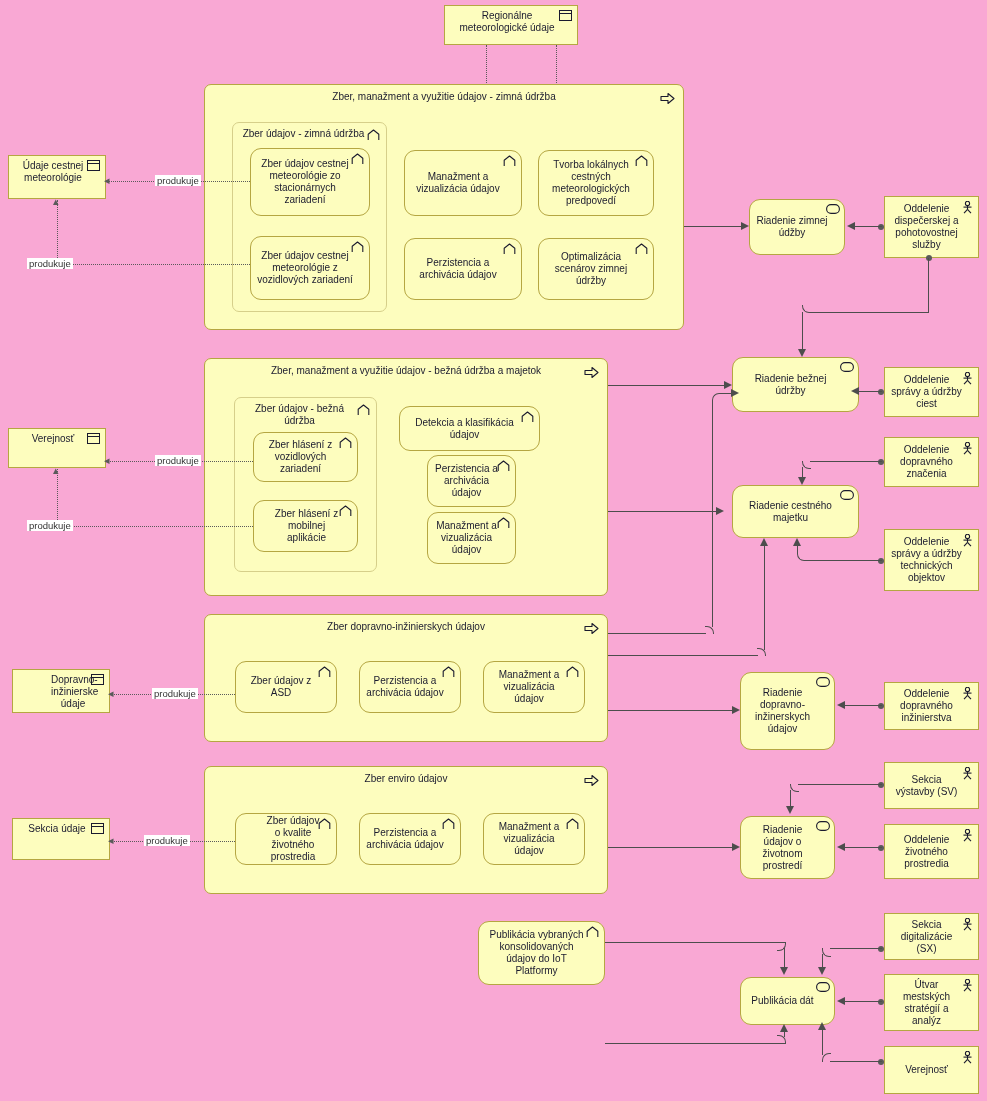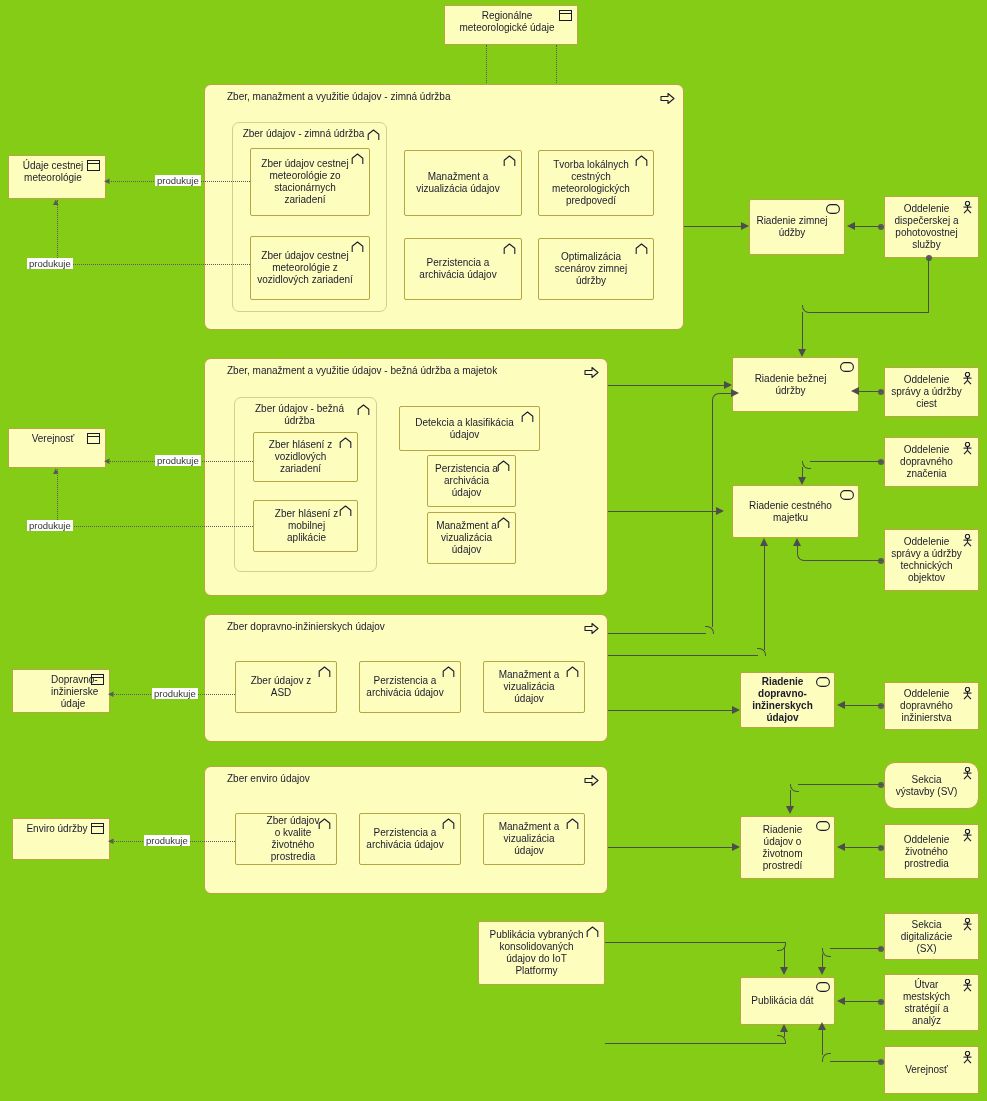"Regionálne meteorologické údaje" #canvas { background: #84cc16 -> #f9a8d4 }
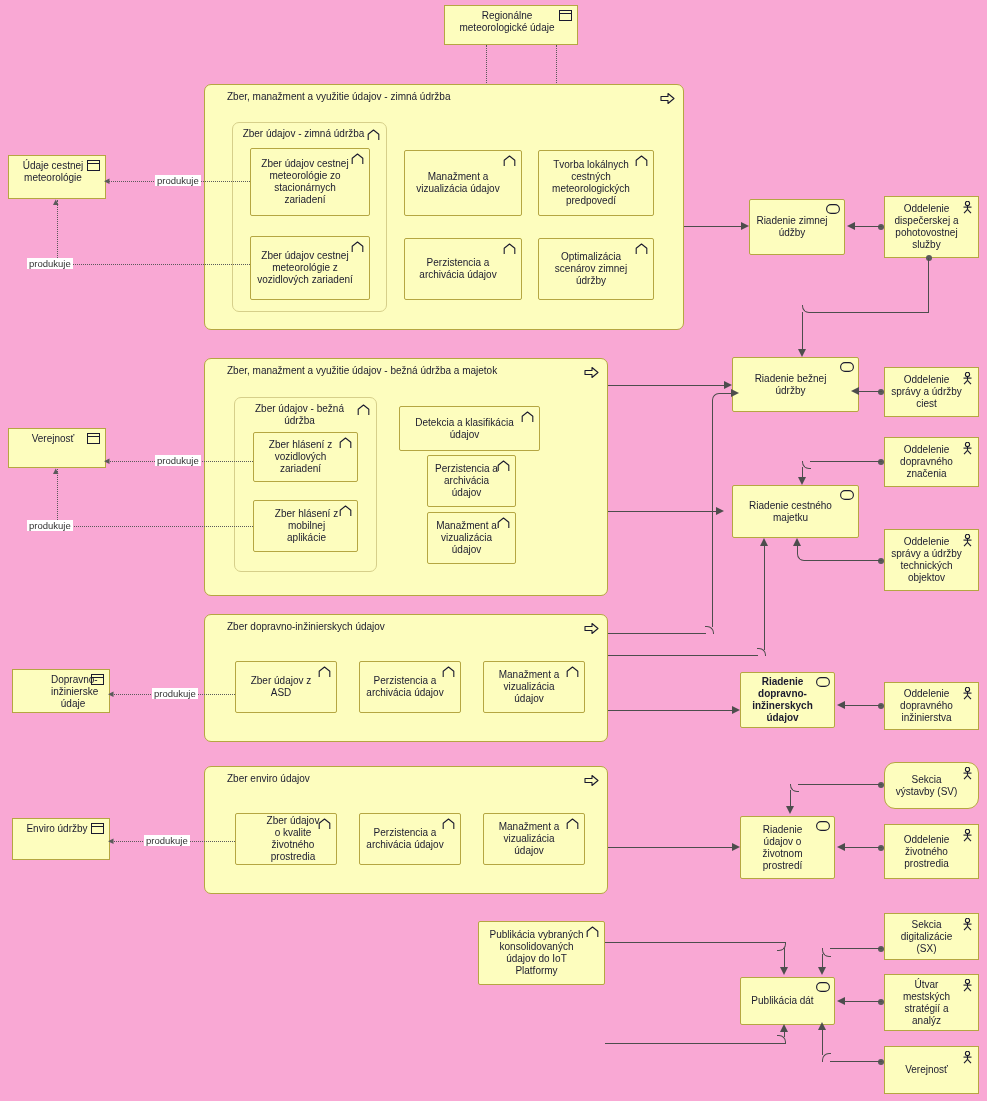"Zber, manažment a využitie údajov" .group > .ghdr { text-align: none -> center }
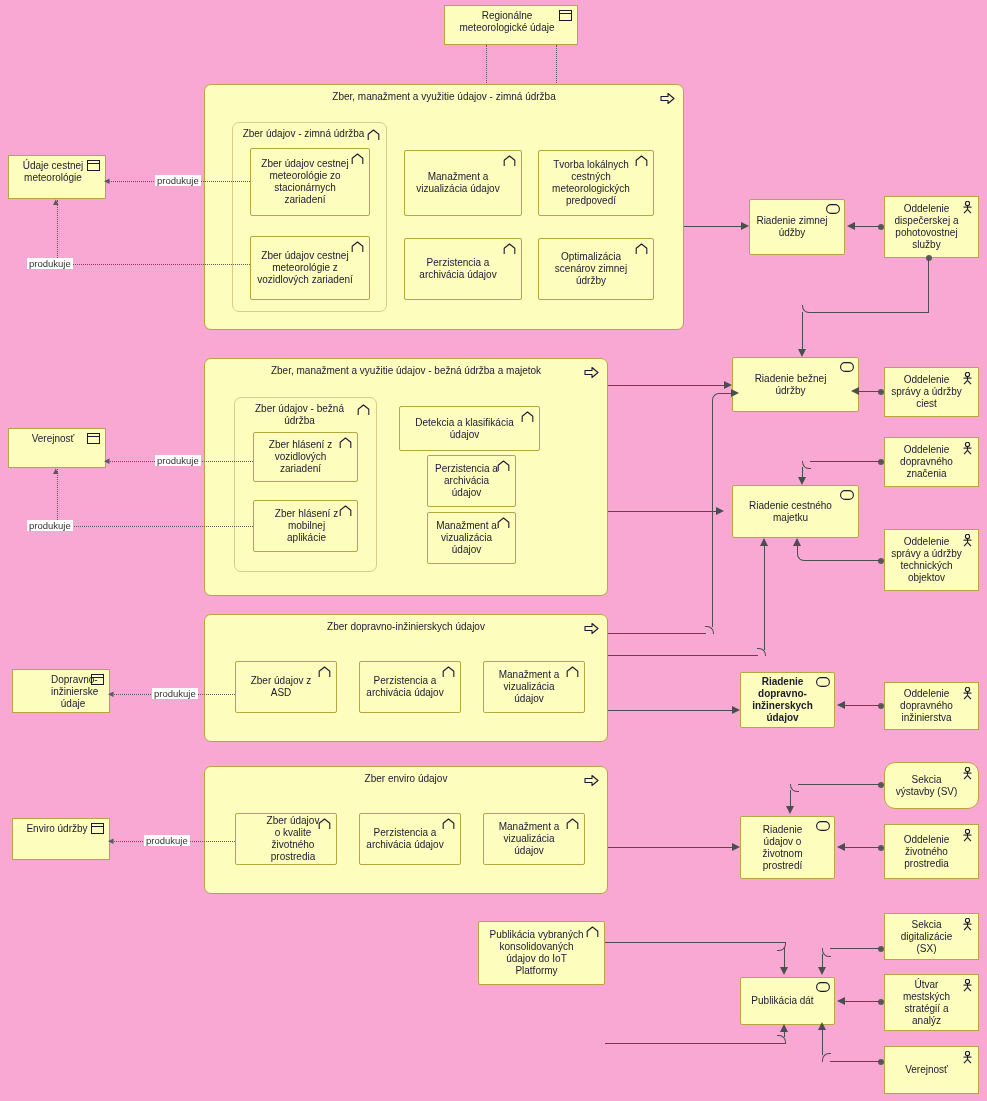"Zber údajov cestnej meteorológie zo" .rounded { border-radius: 2px -> 11px }
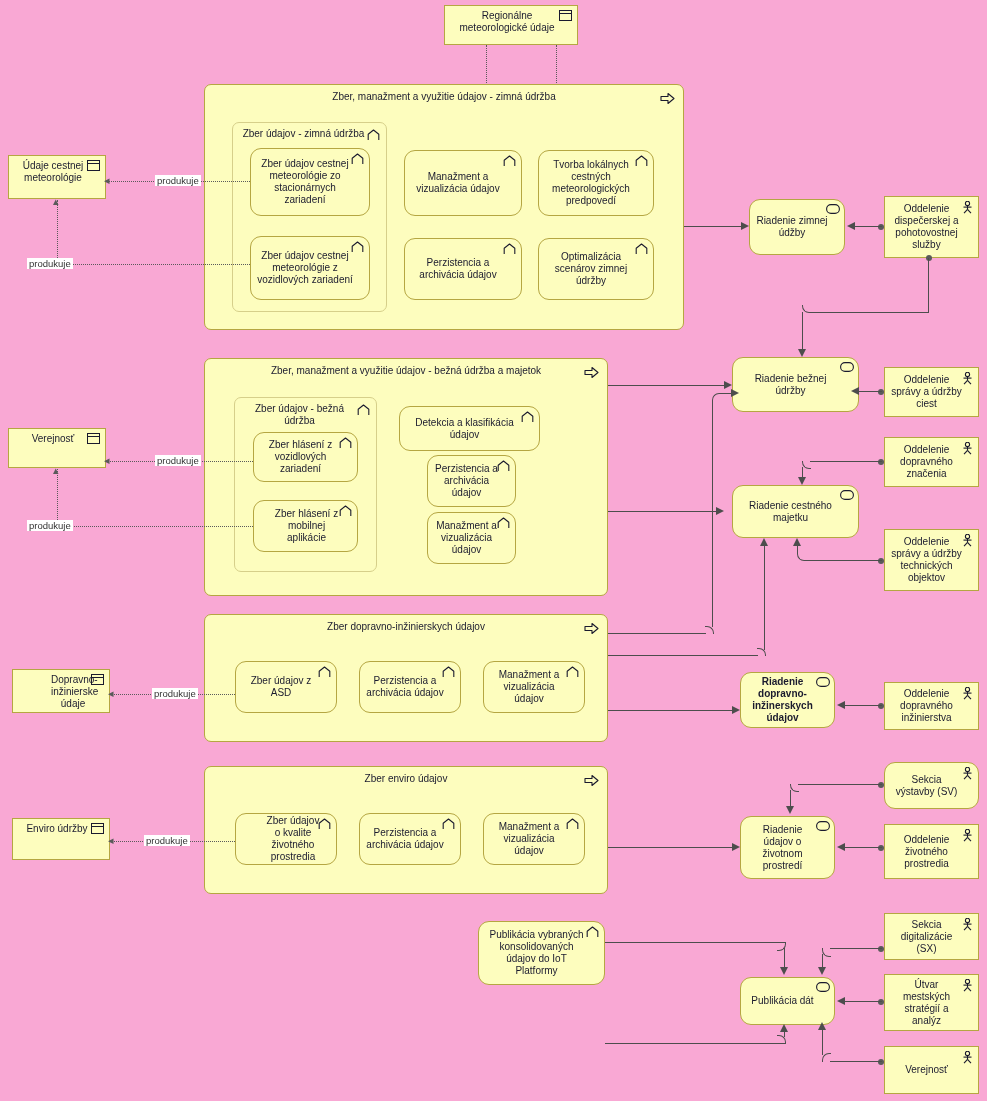"Riadenie dopravno-inžinerskych údajov" div.node { font-weight: bold -> none; height: 56px -> 78px }
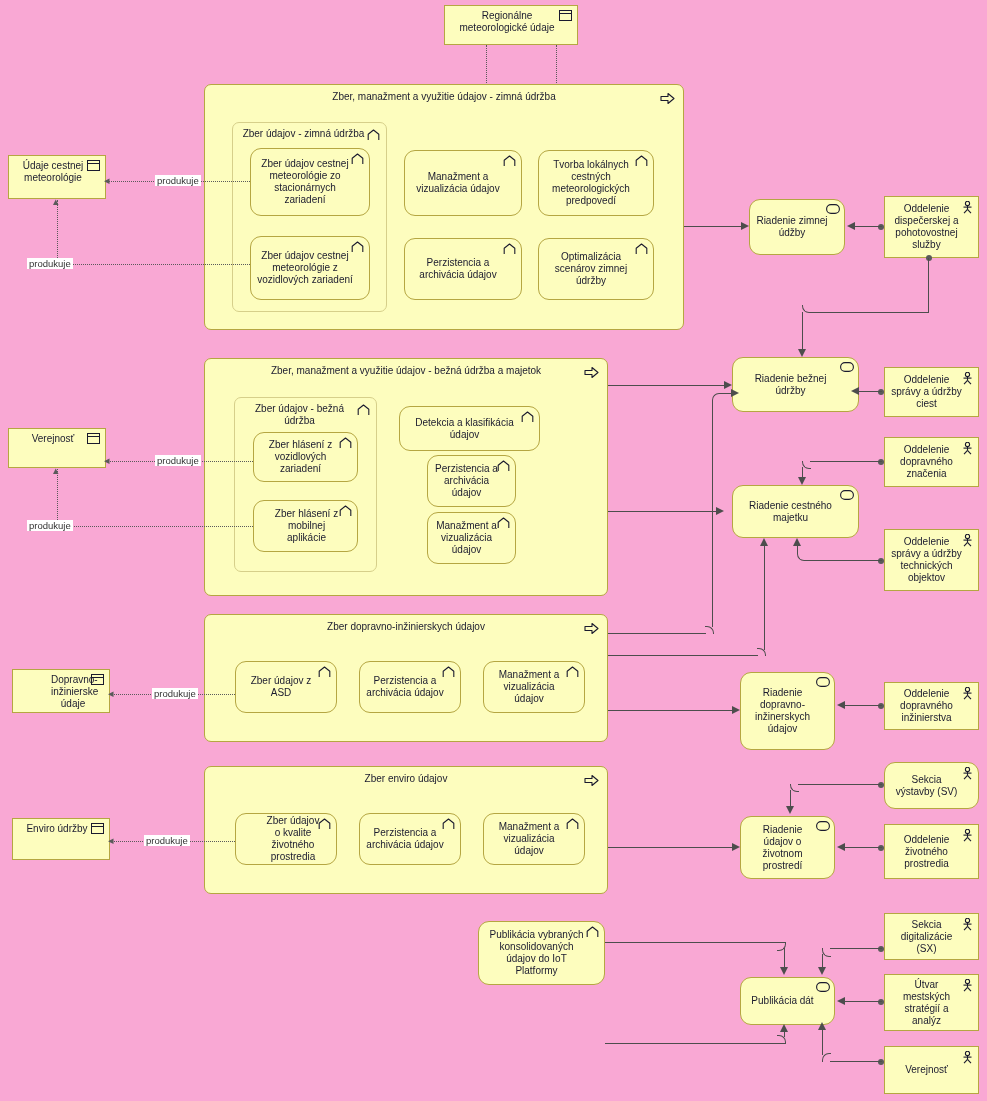"Sekcia výstavby (SV)" div.node { border-radius: 11px -> none }
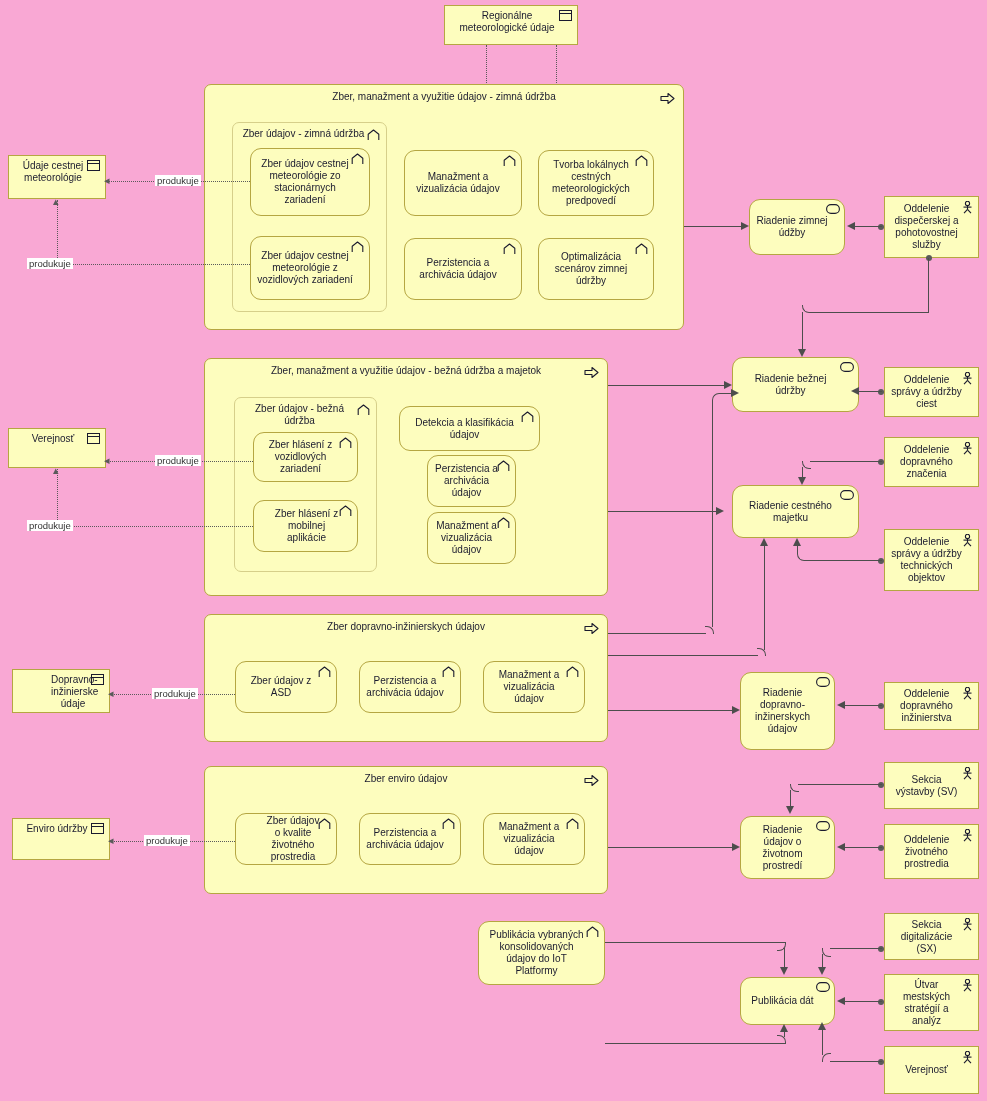"Enviro údržby" span.lbl { text: Enviro údržby -> Sekcia údaje }
